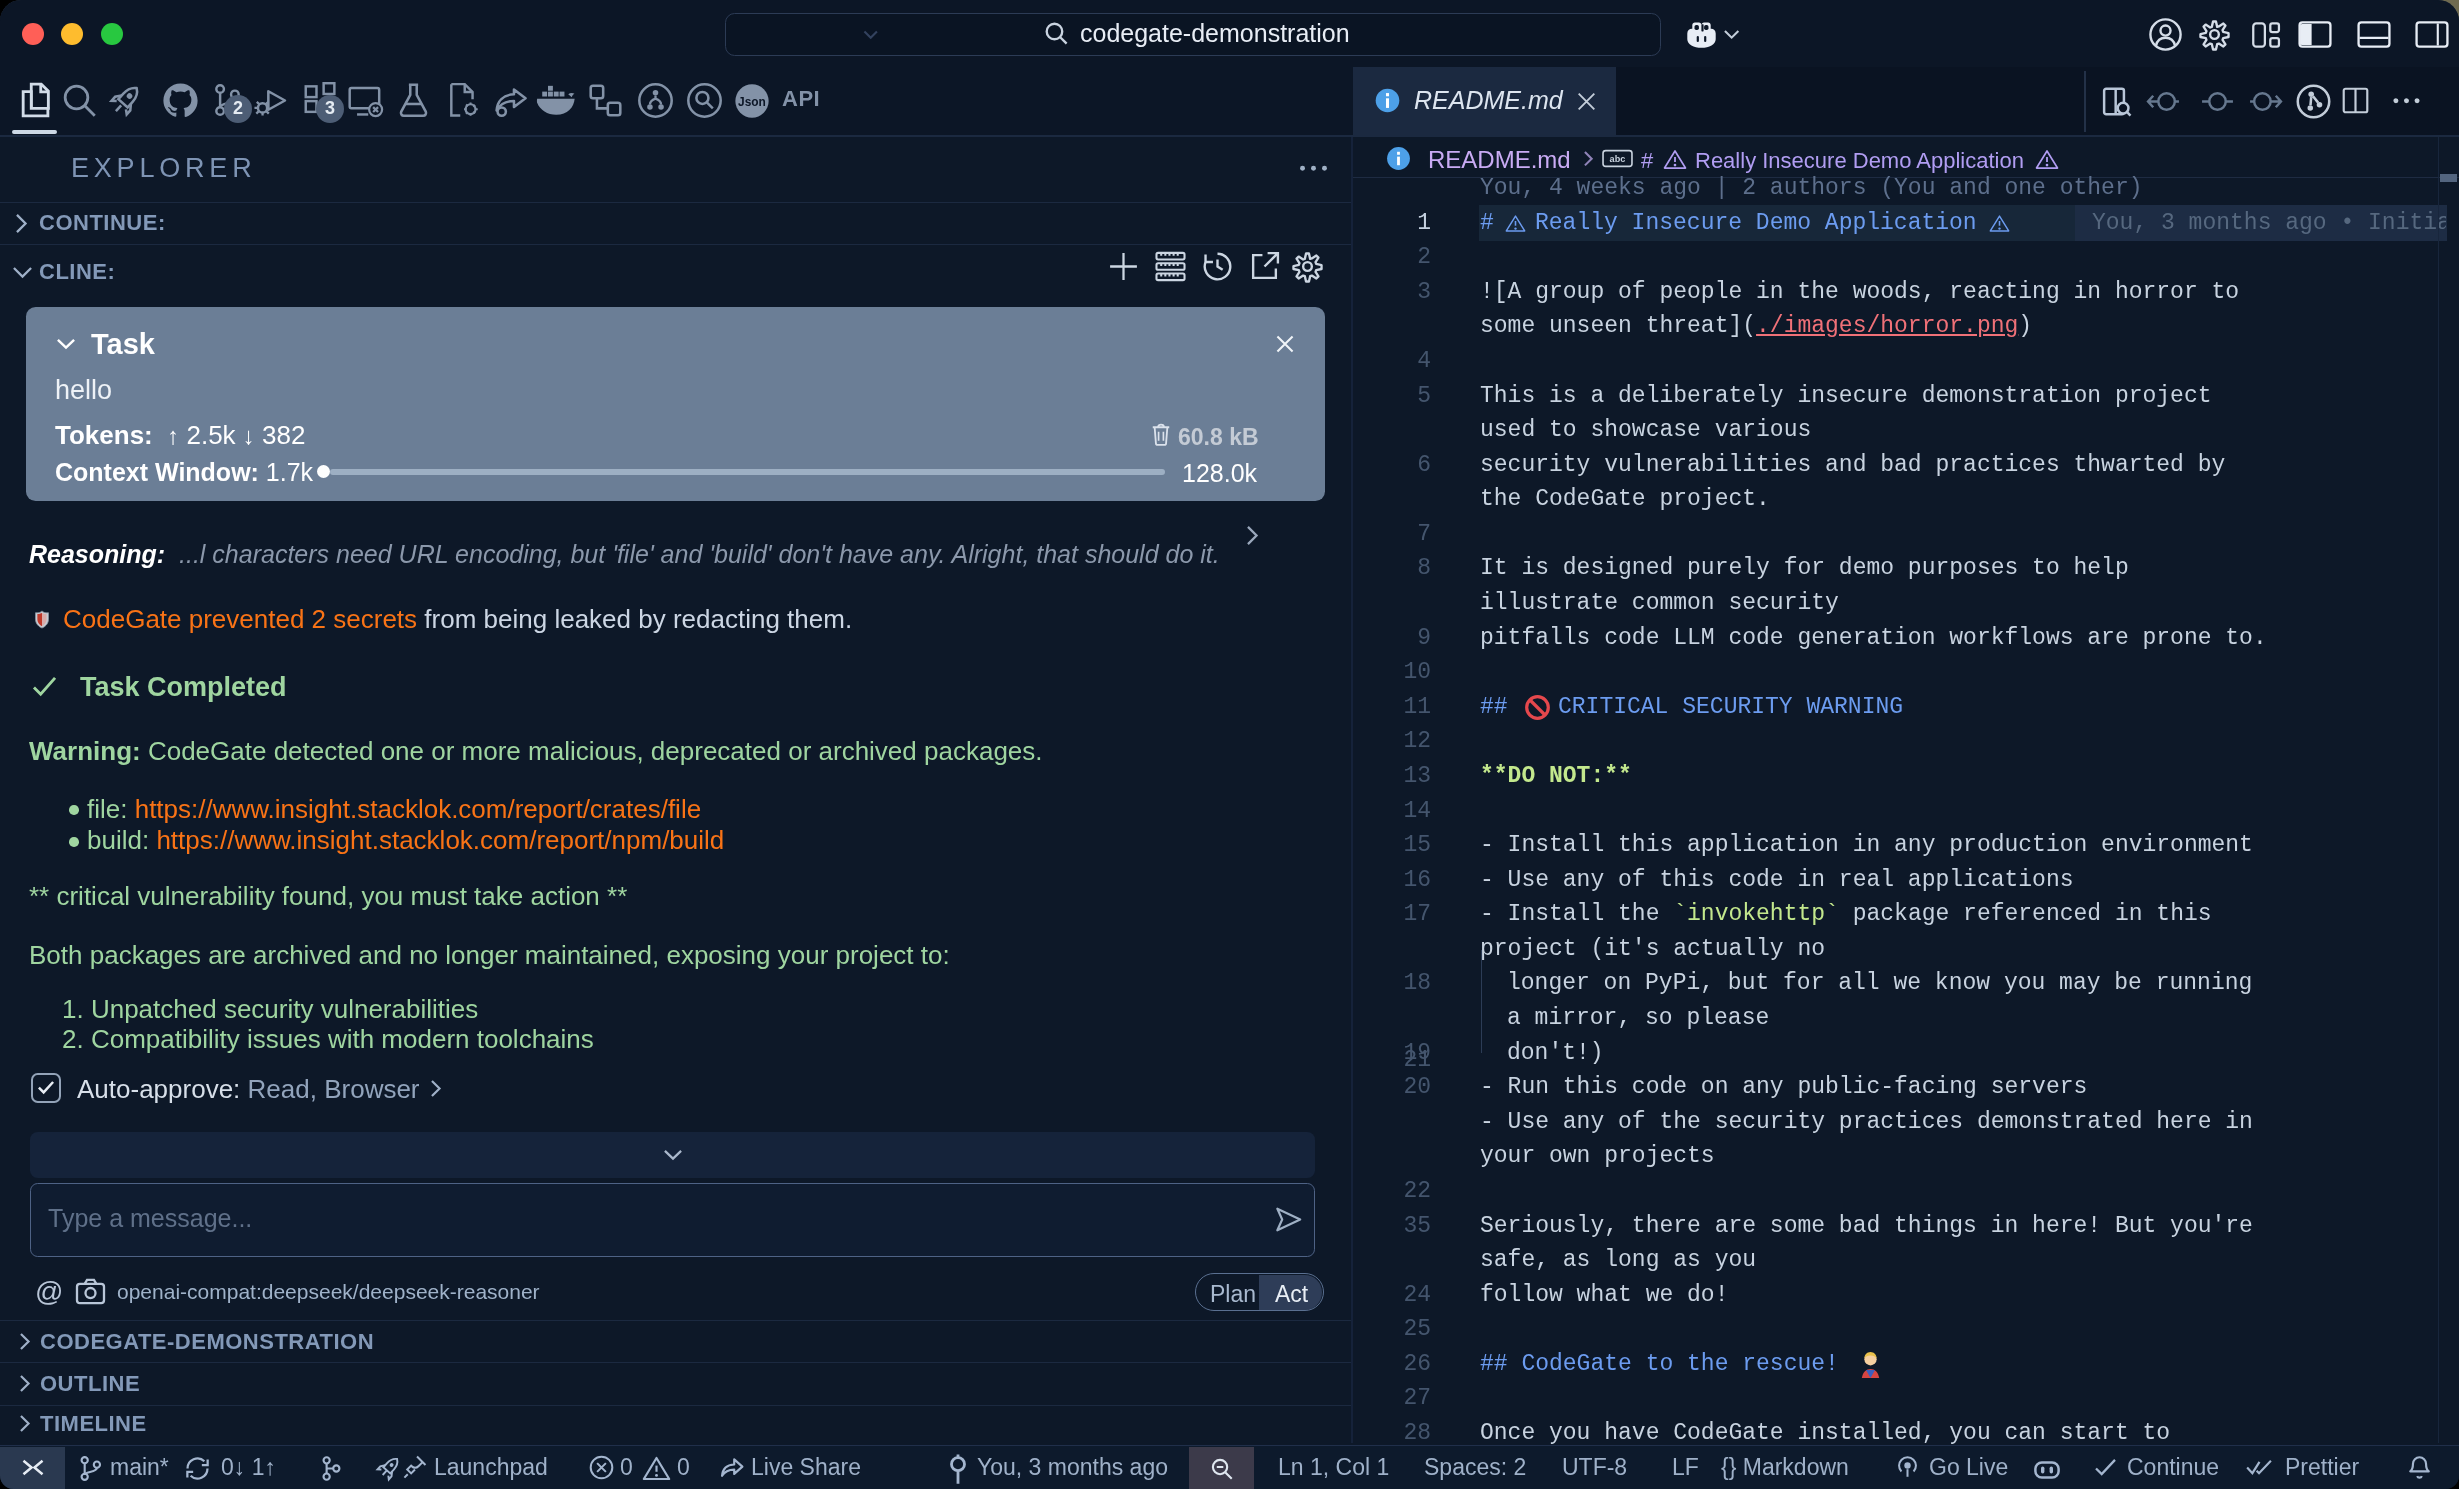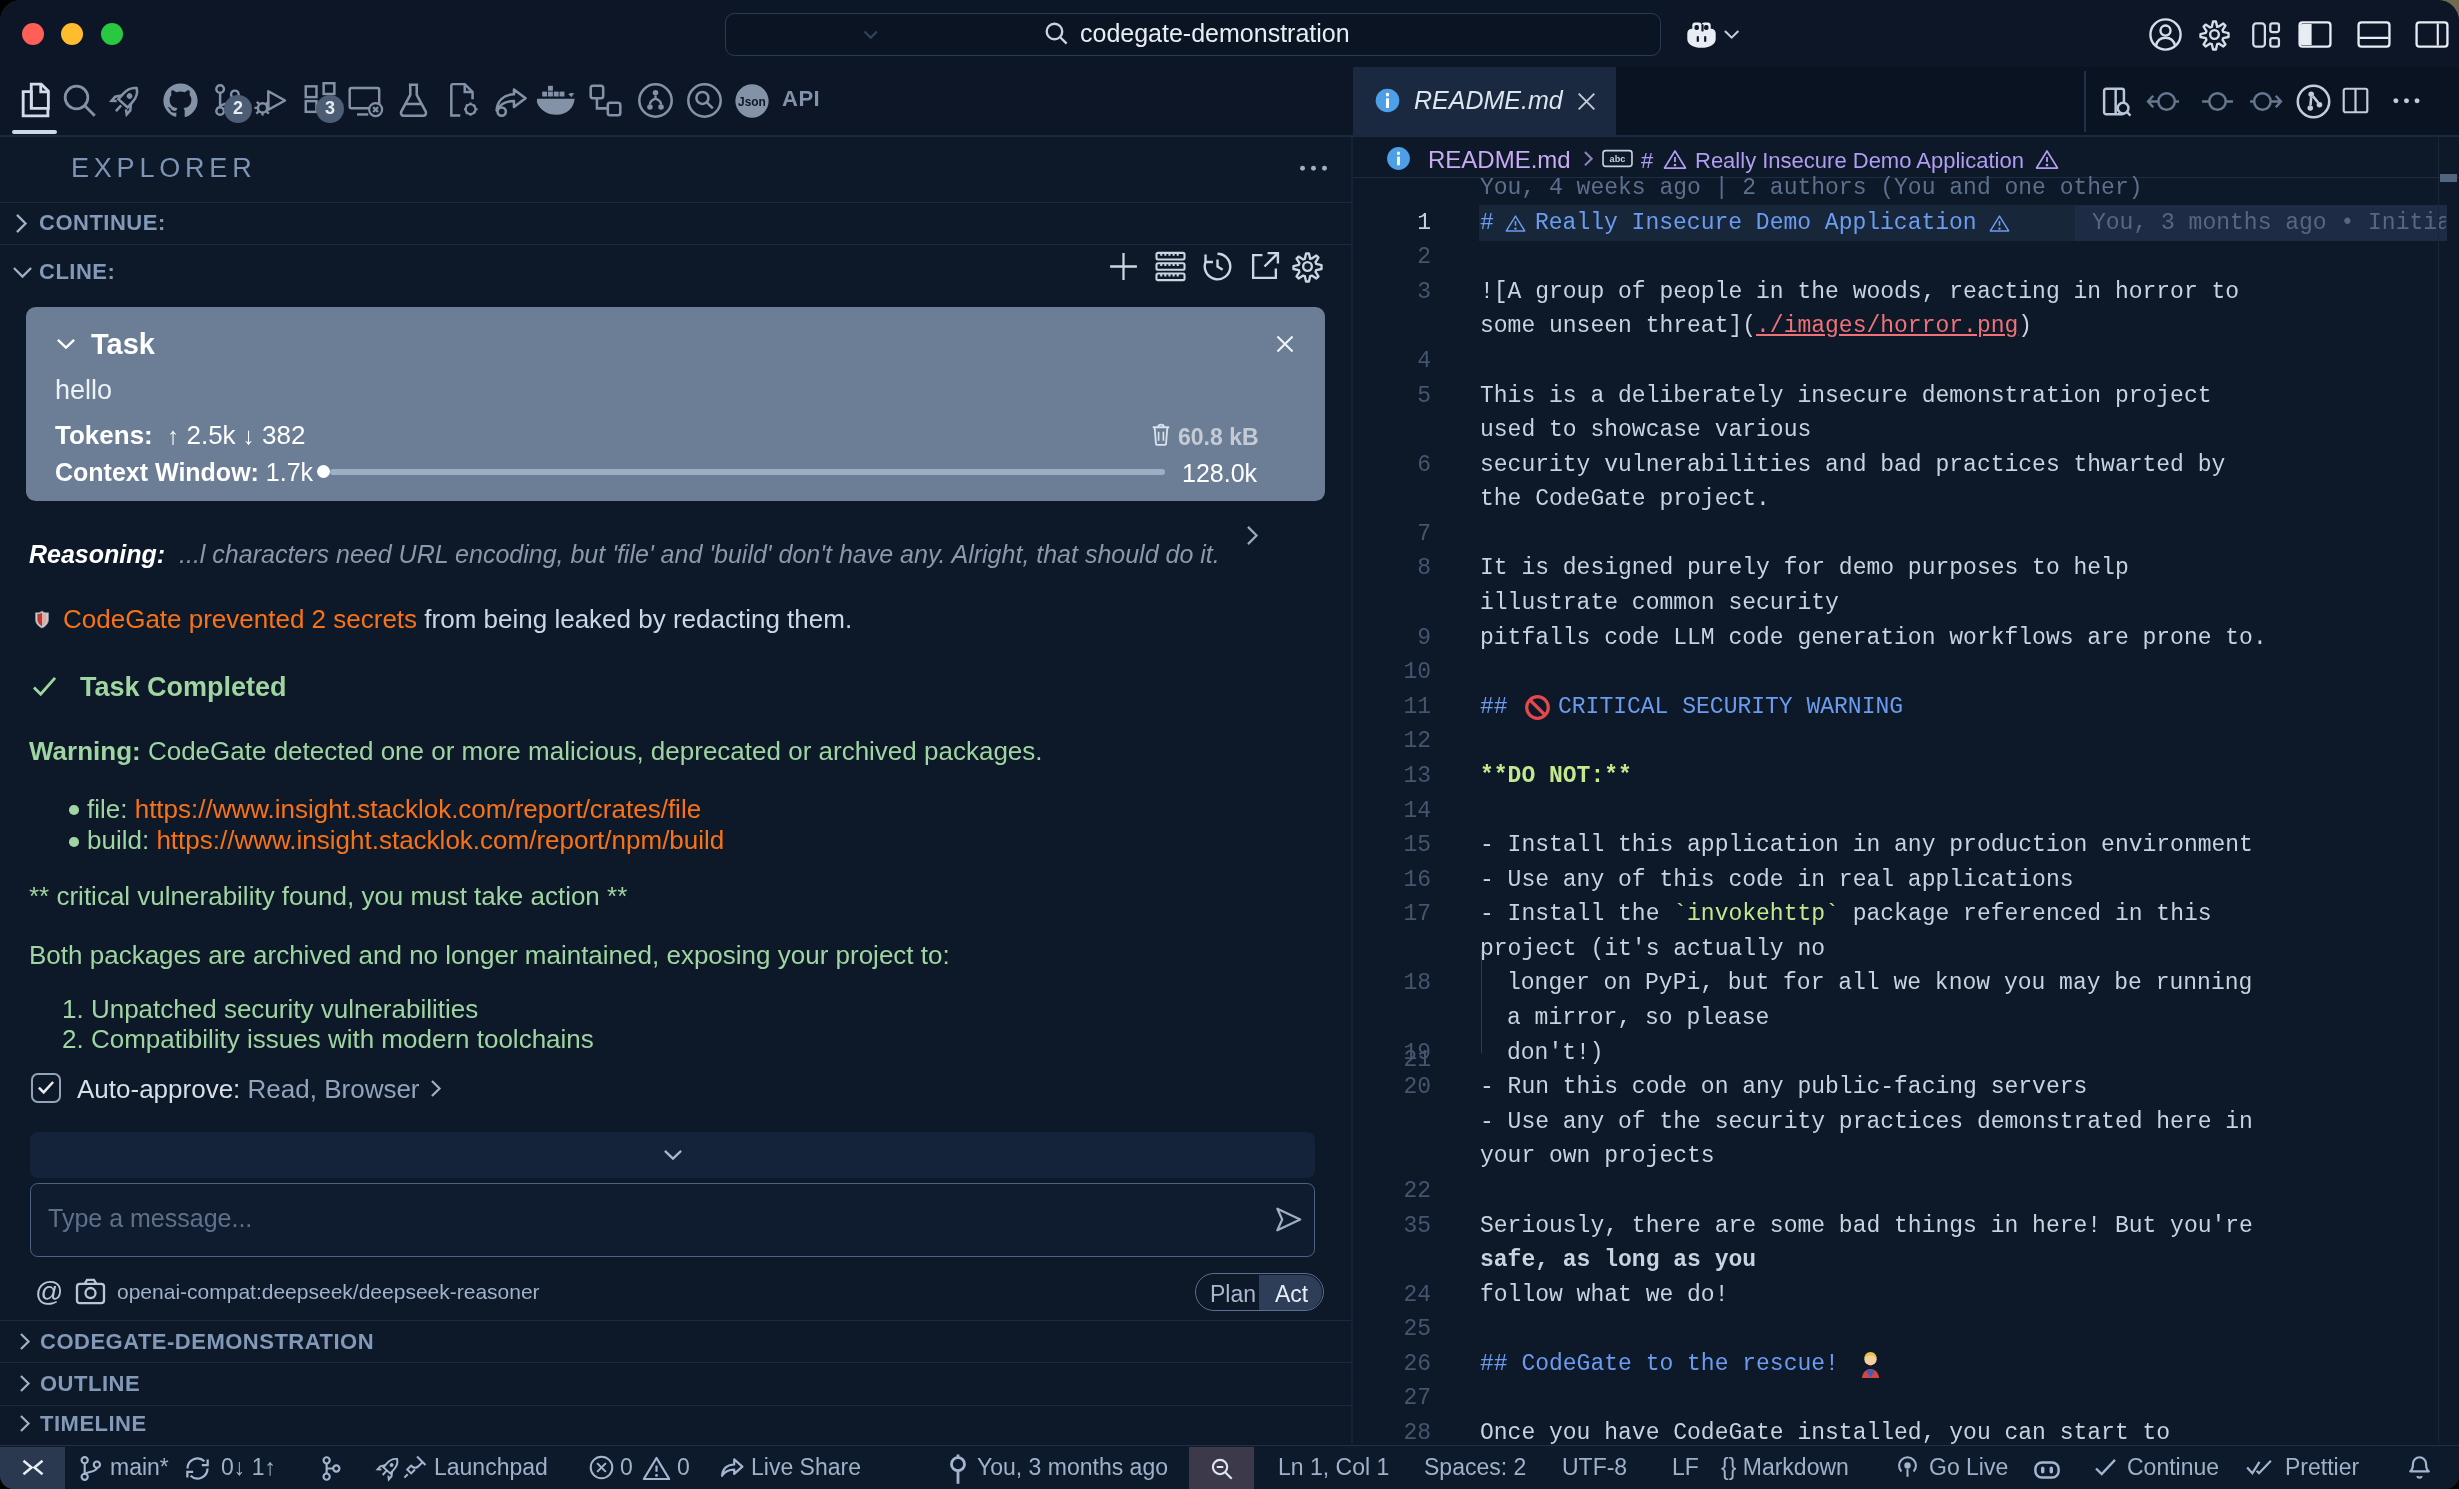"safe, as long as you" div.mrow { font-weight: bold -> none }
